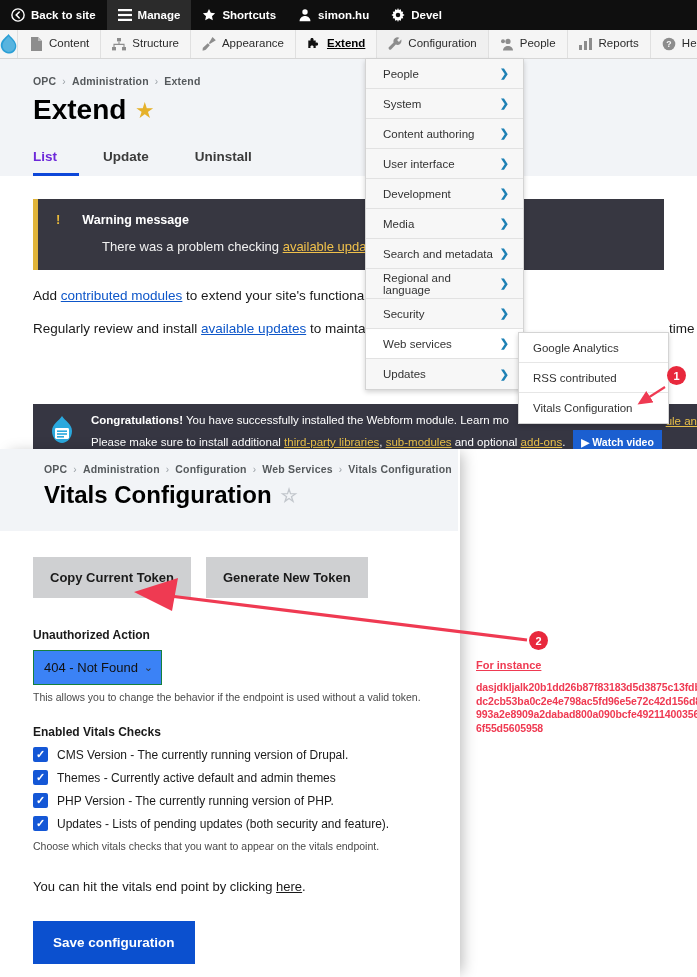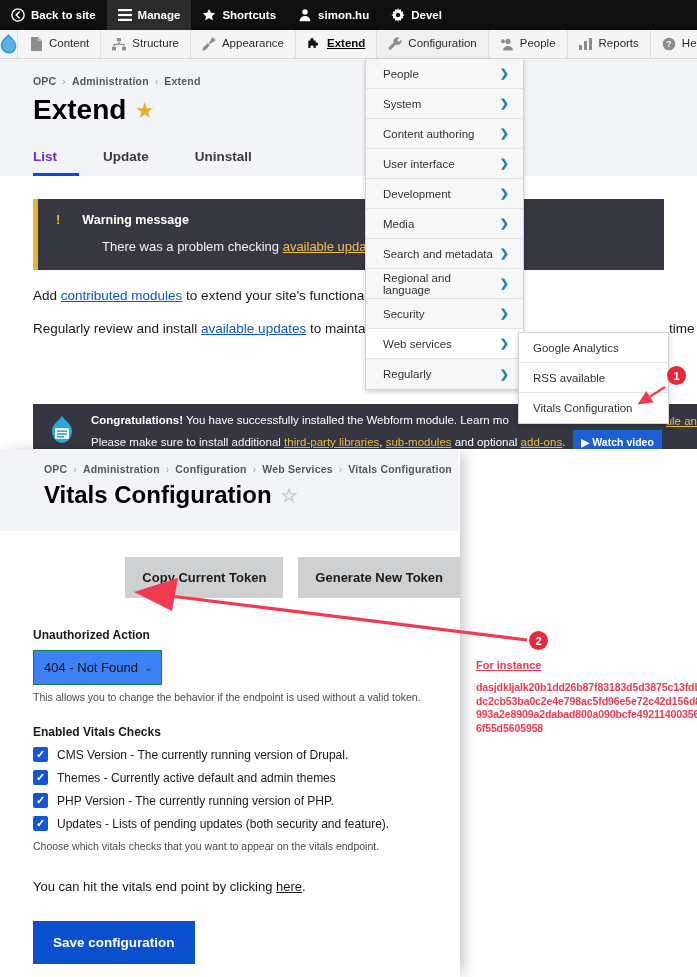"Regularly" span { text: Regularly -> Updates }
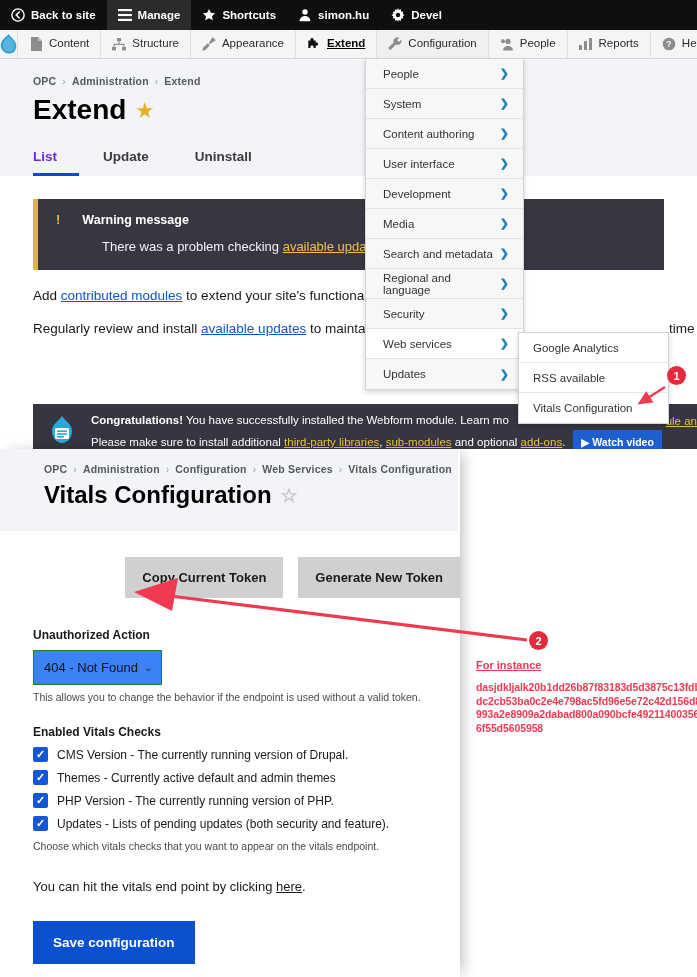"RSS available" div.sub-item { text: available -> contributed }
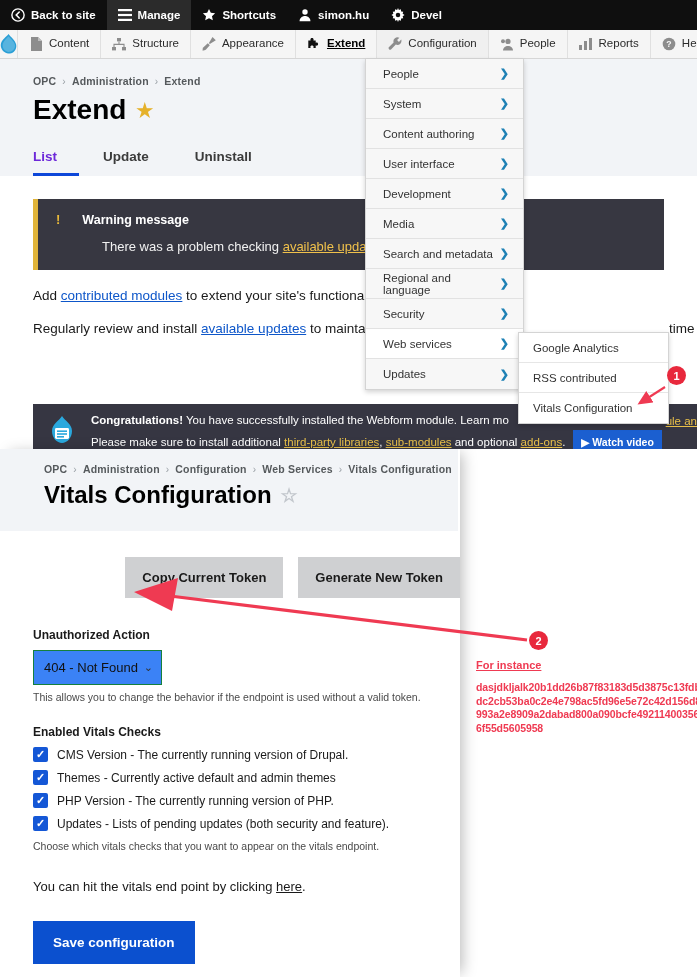"Copy Current Token" .btnrow { justify-content: flex-end -> none }
